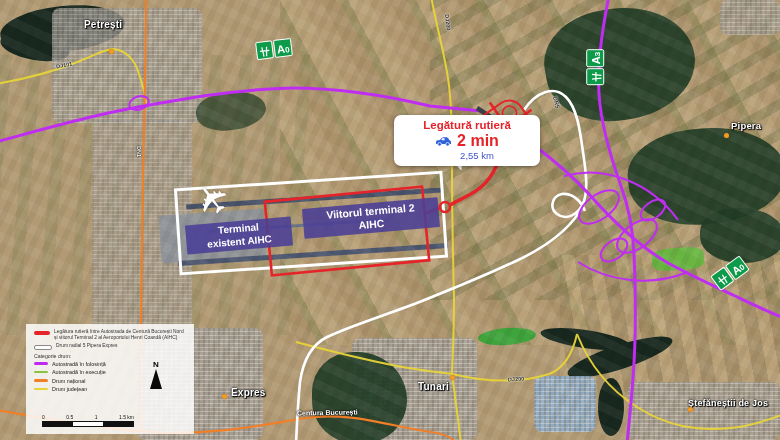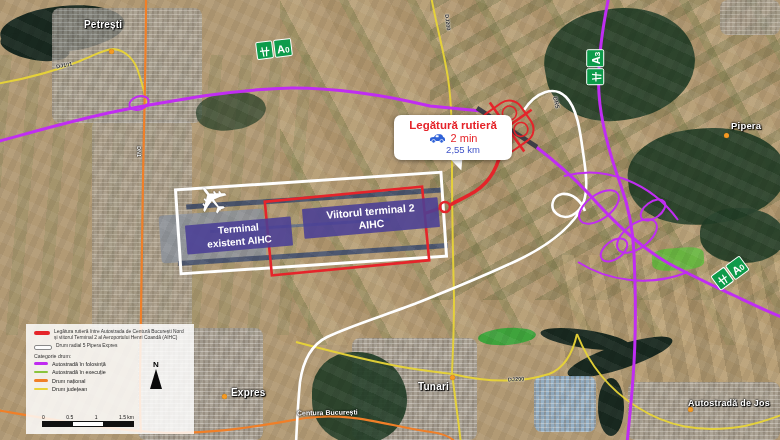"Legătură rutieră" .bubble { padding: 4px 6px 5px -> 4px 20px 5px }
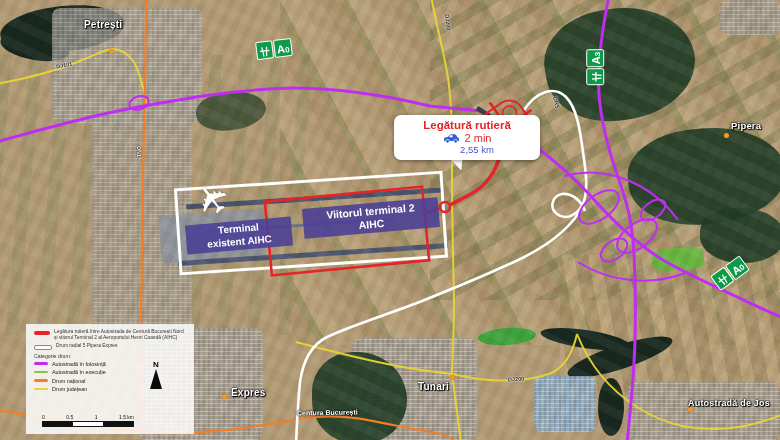"2 min" .bubble .time { font-size: 11px -> 16px; font-weight: 400 -> 700 }
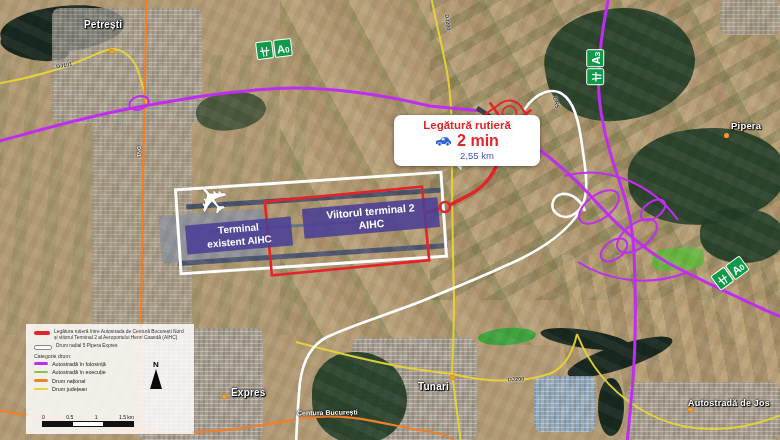"Autostradă de Jos" div.town { text: Autostradă -> Ștefăneștii }
